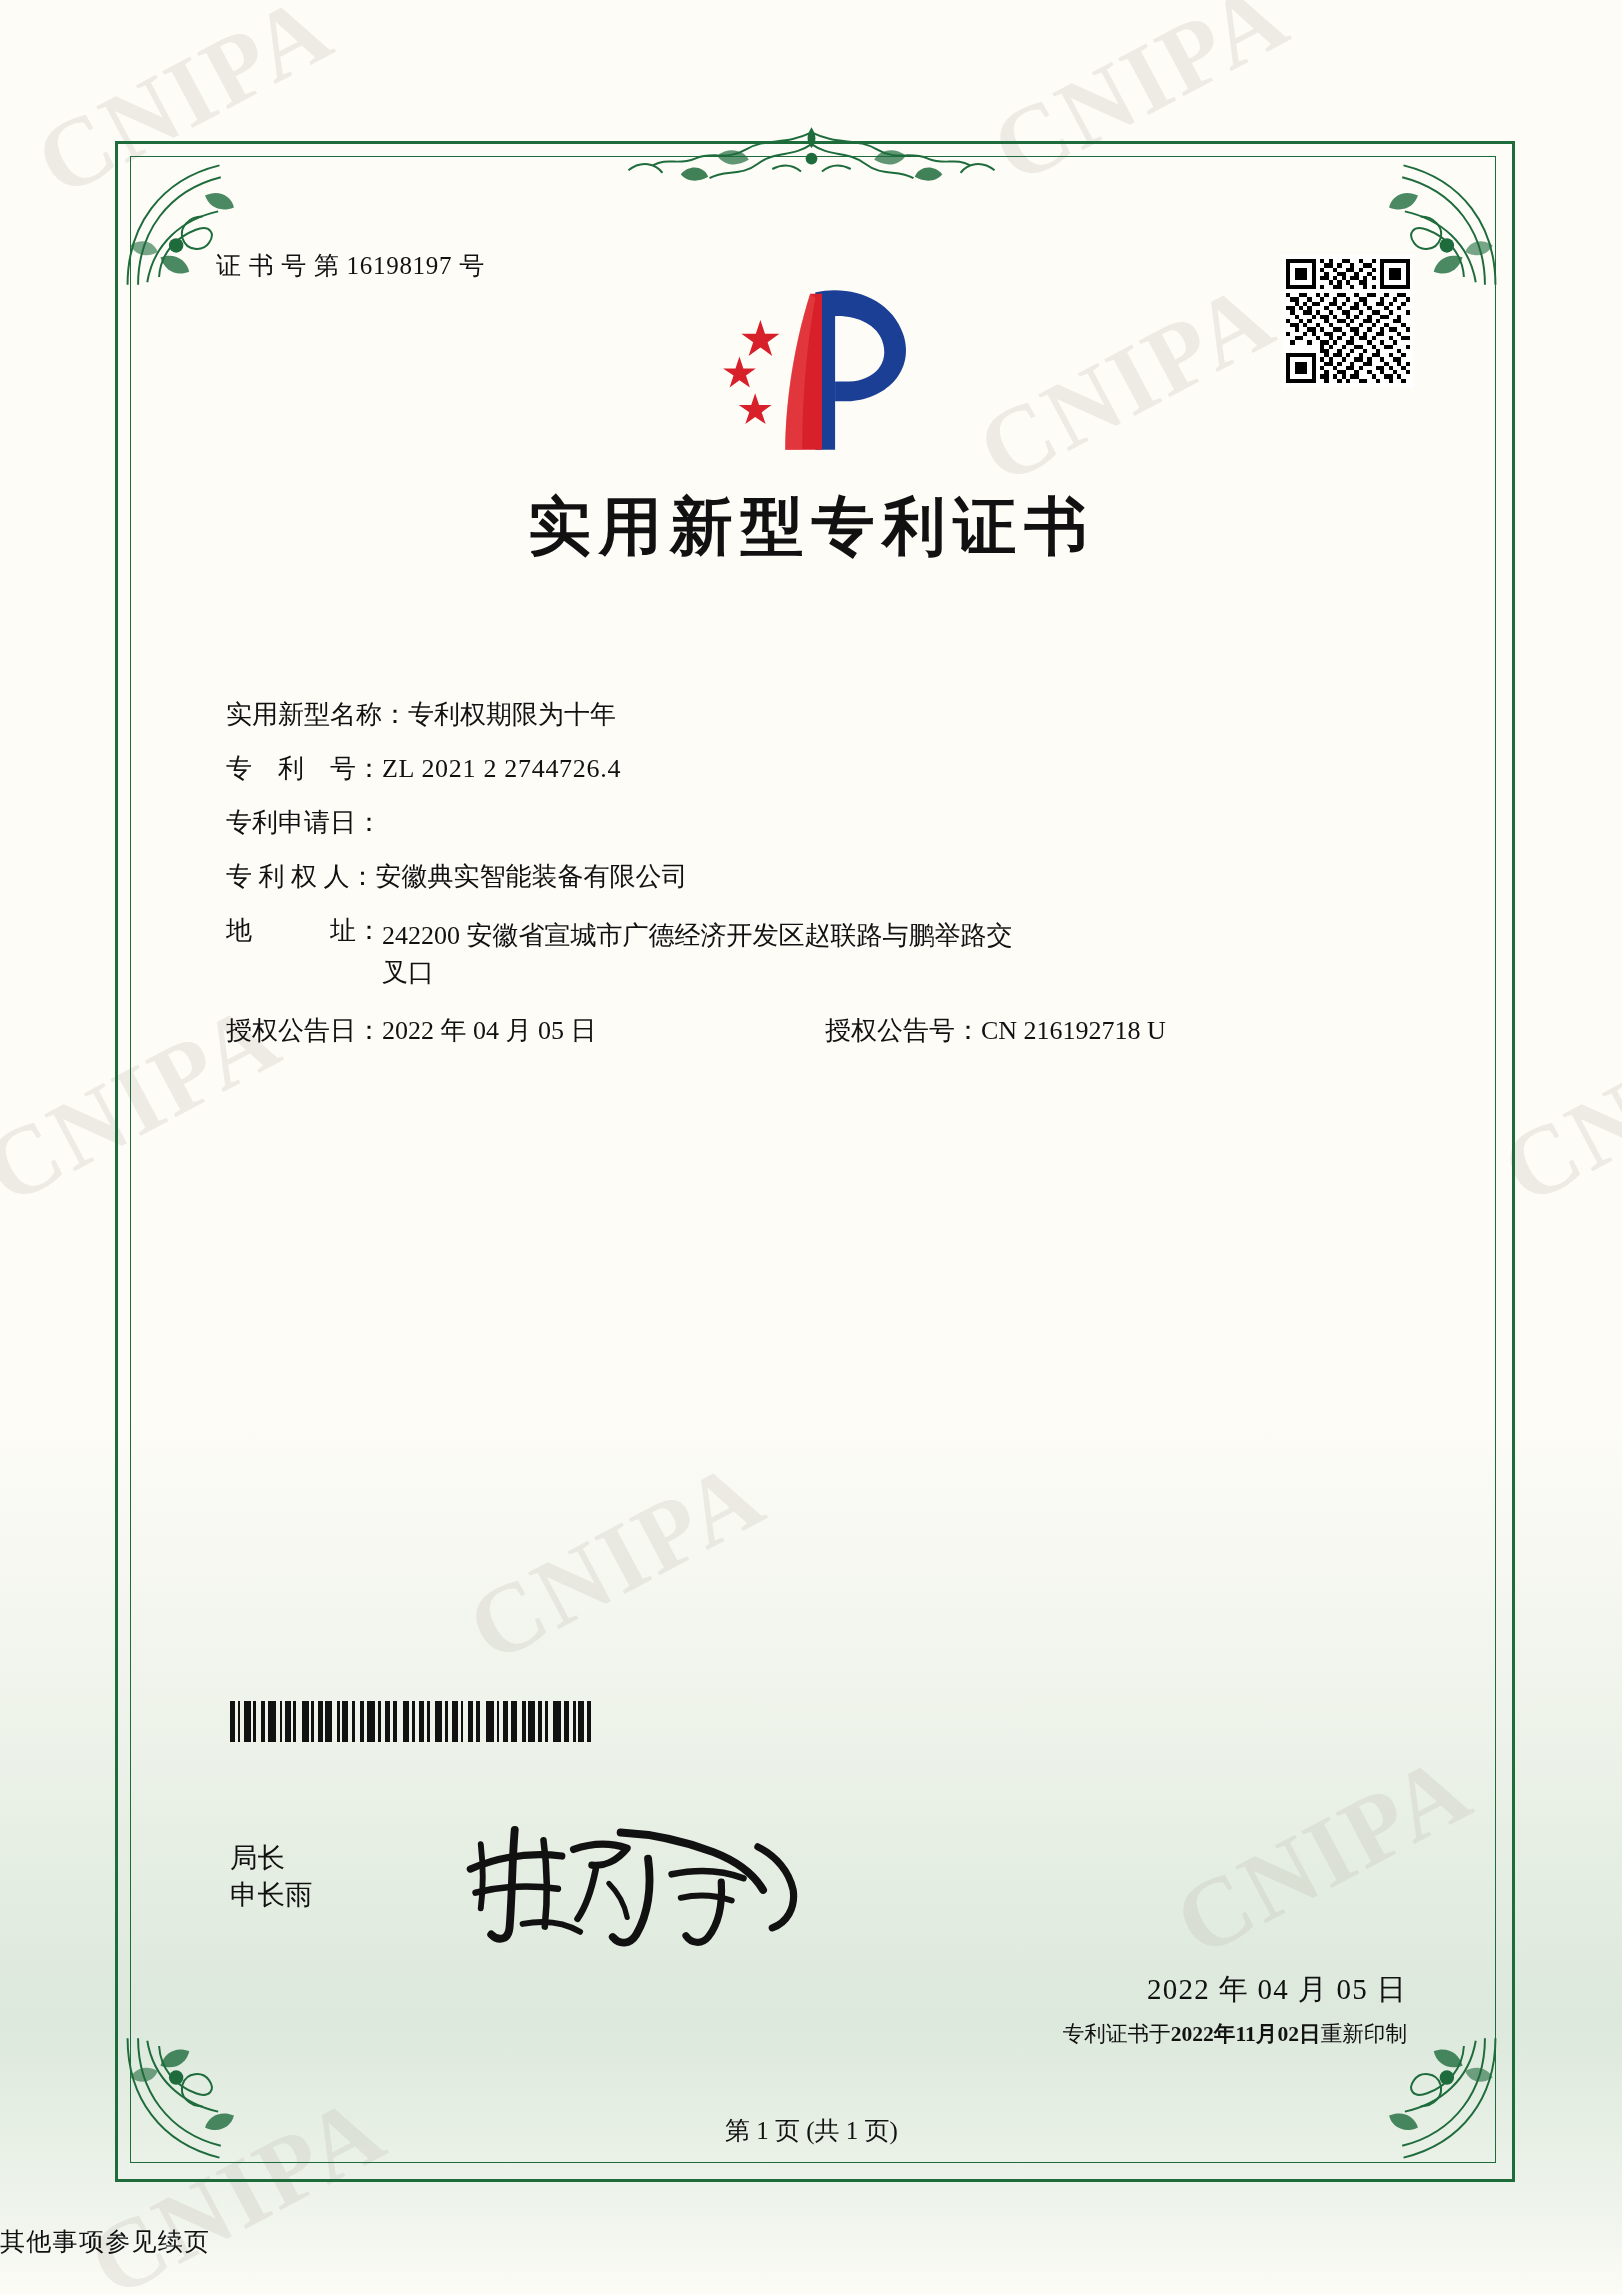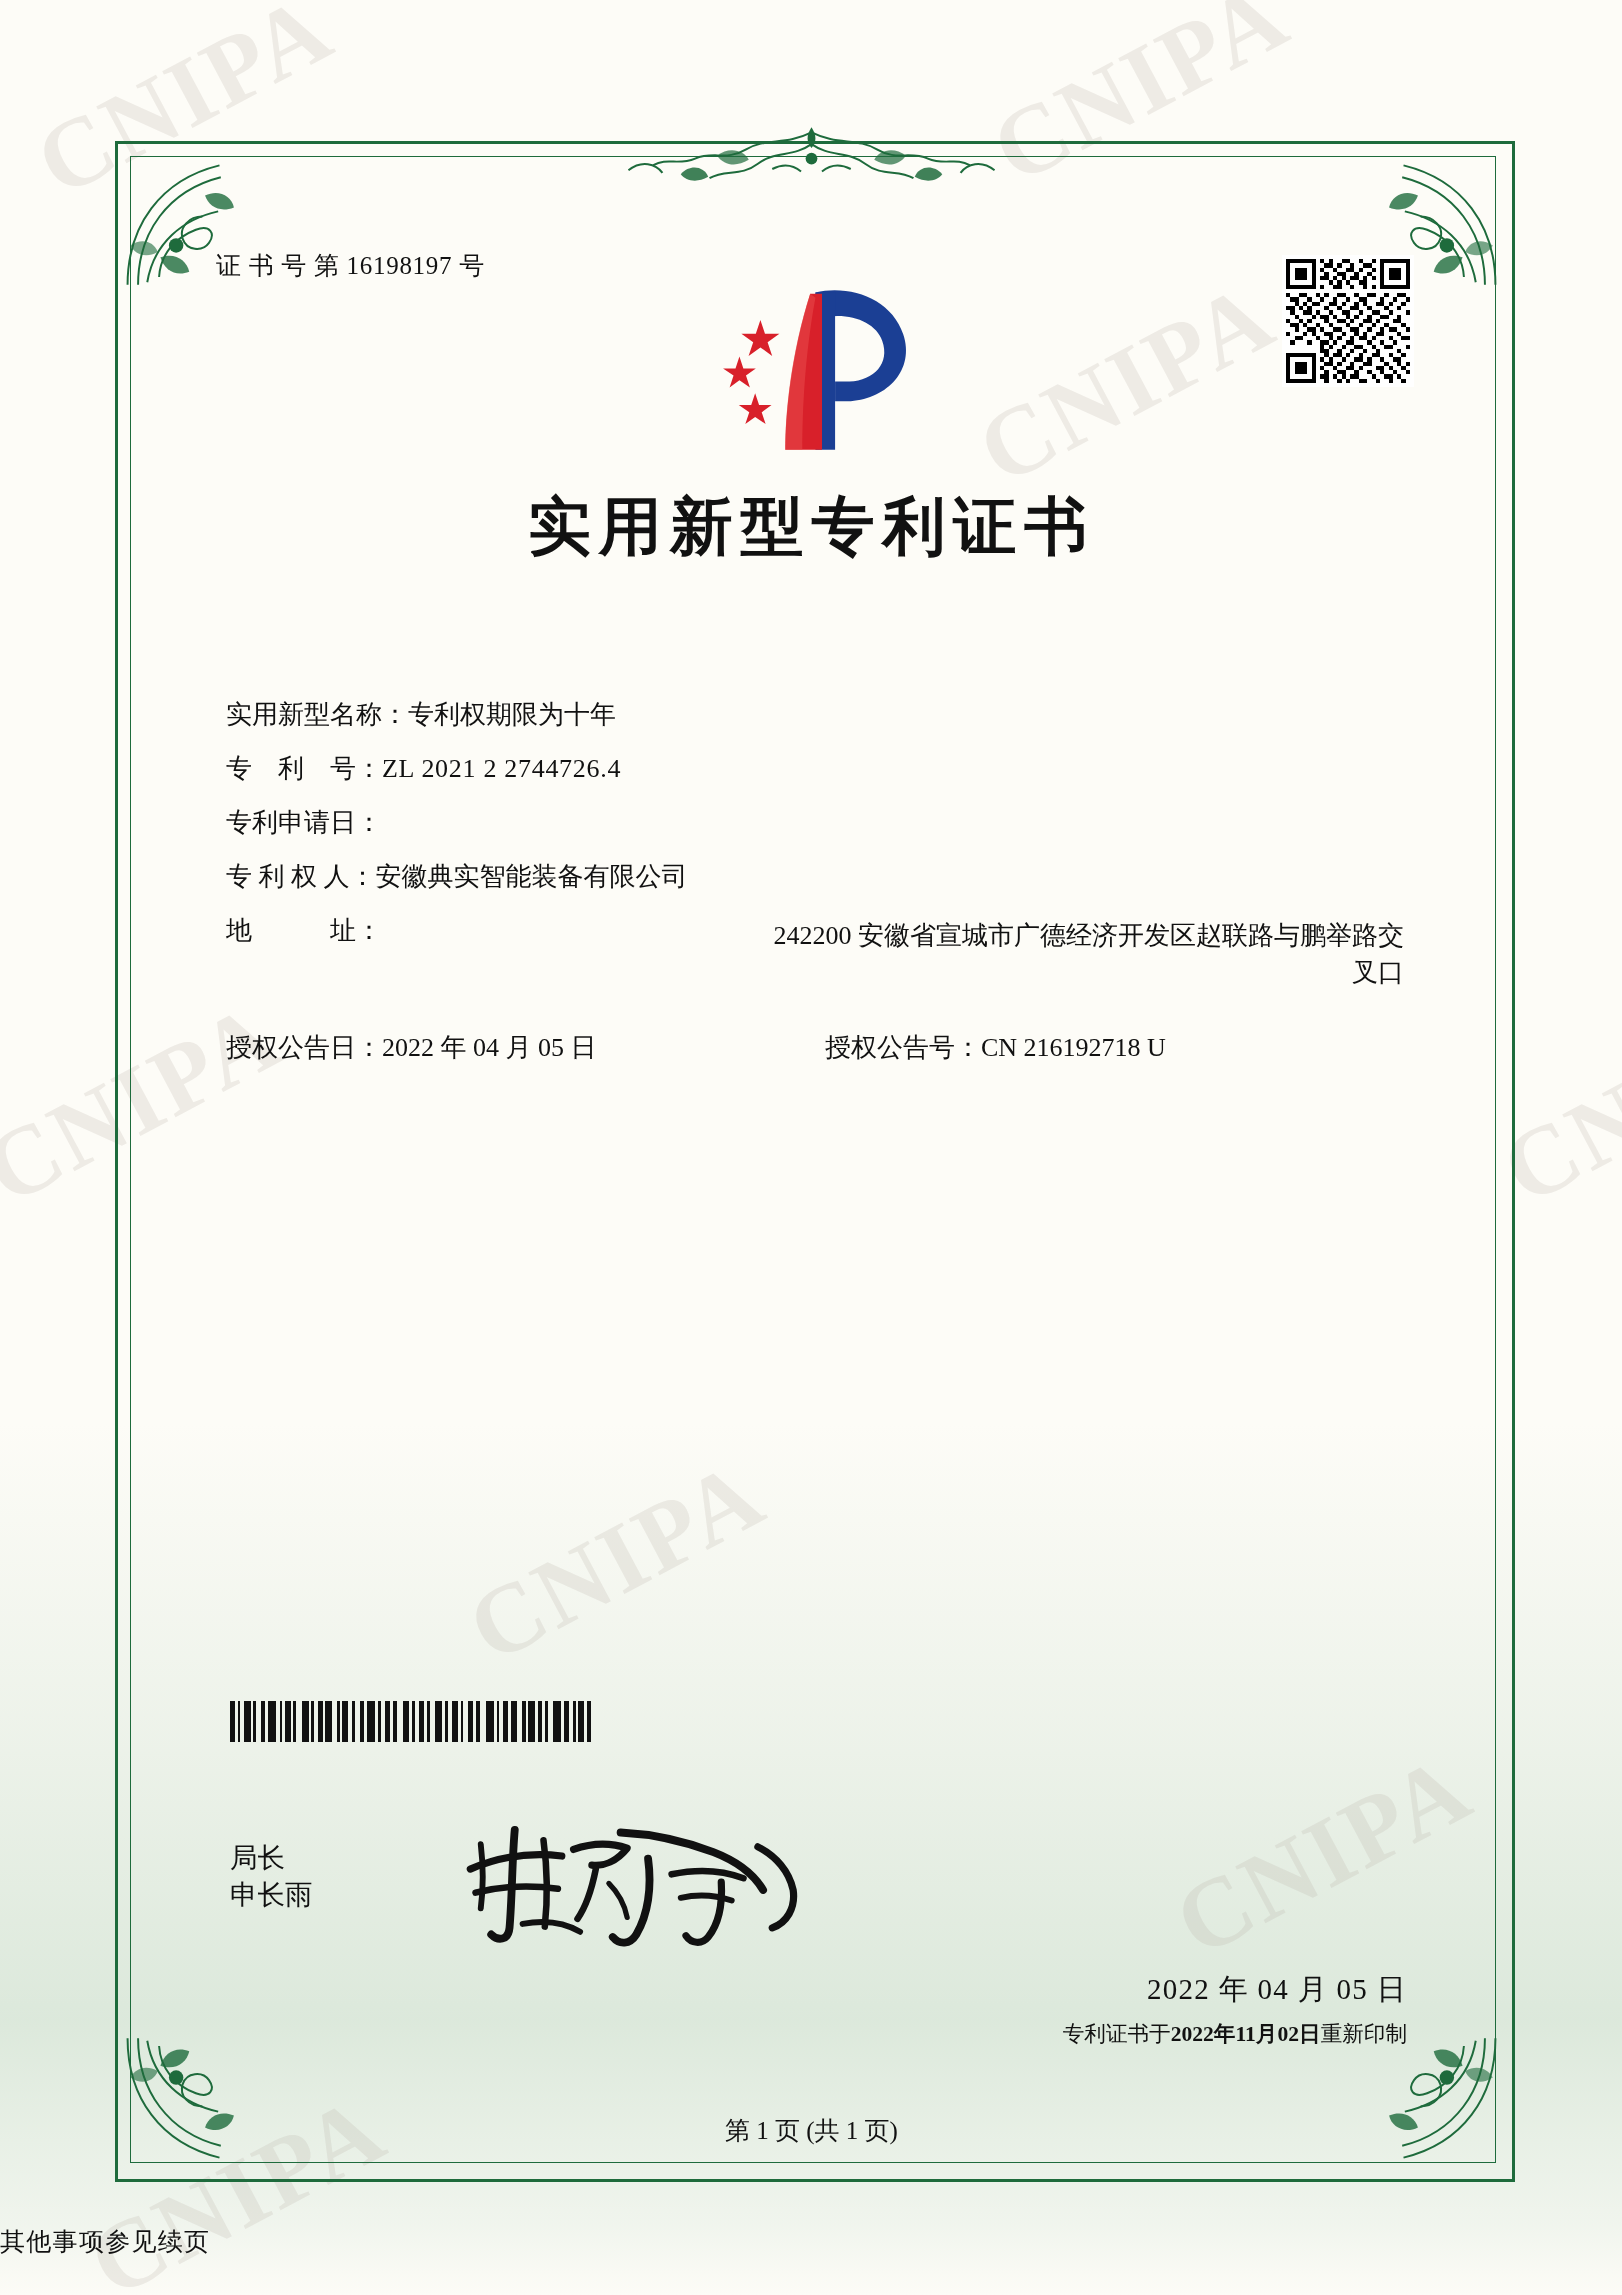"地 址：" div.field-row { margin-bottom: 43px -> 26px; text-align: right -> none }
